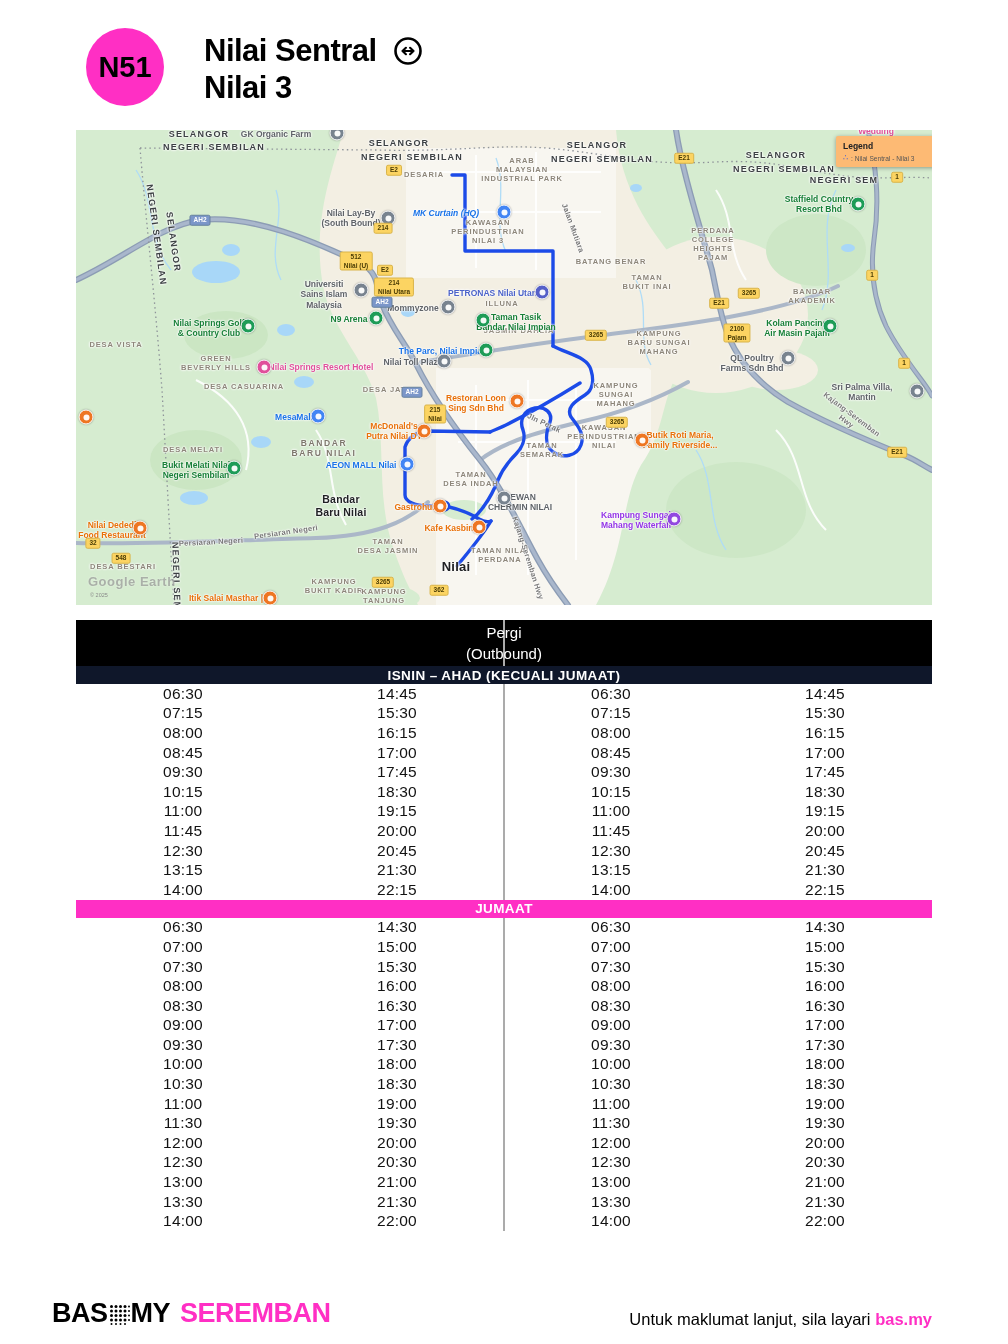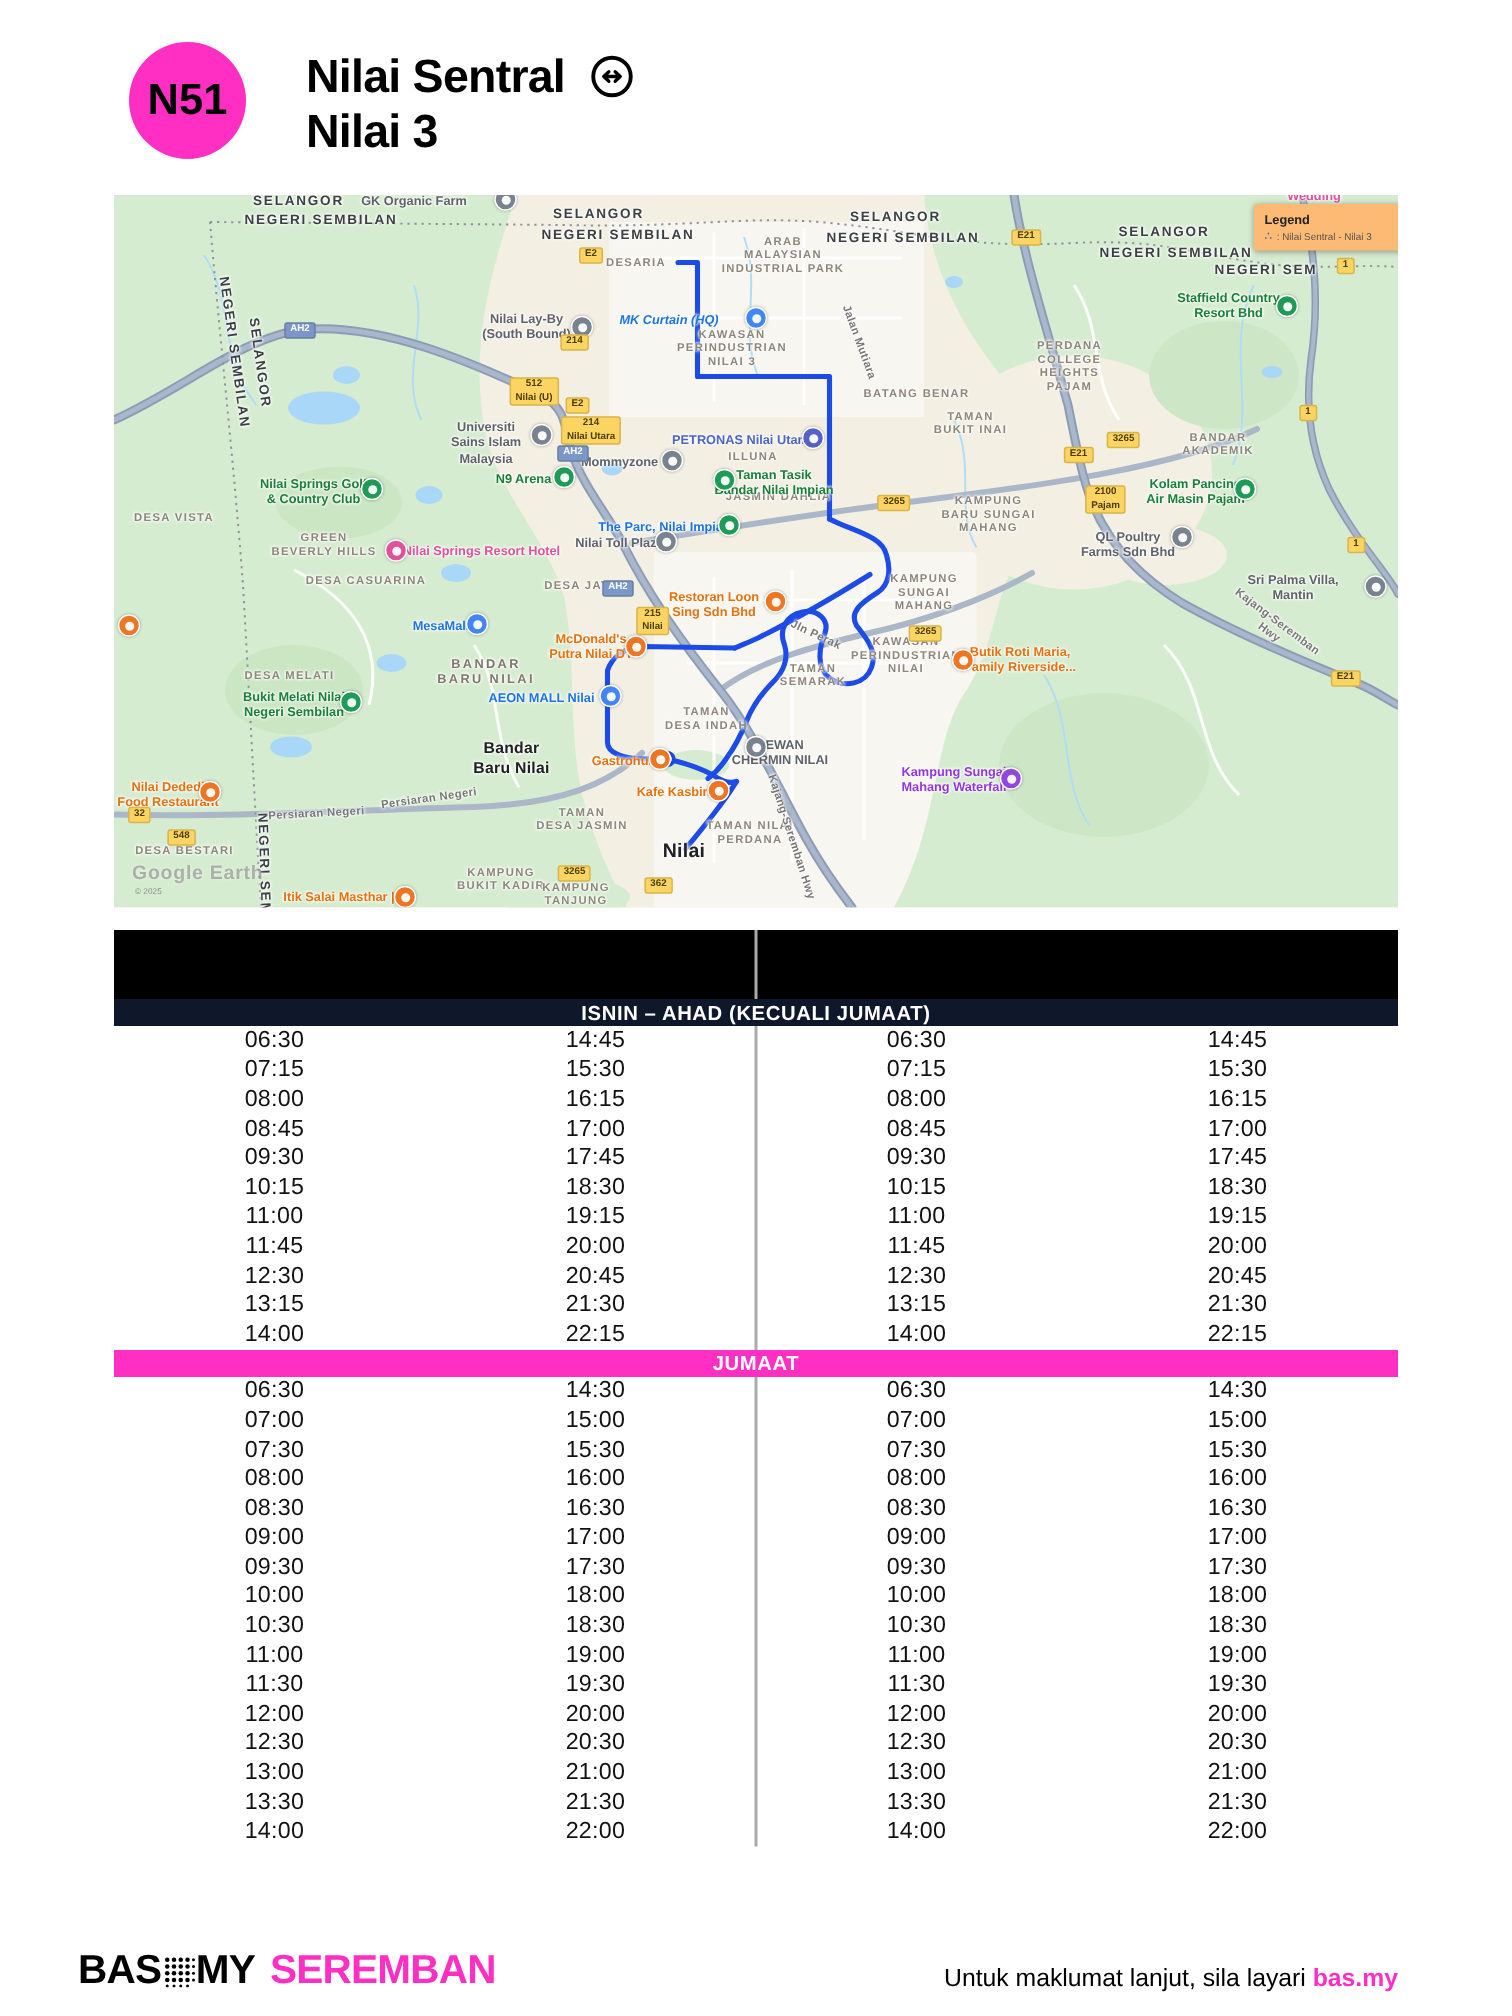"Pergi" div.half { html: none -> <div> <span>Pergi</span> <span>(Outbound)</span> </div> }
